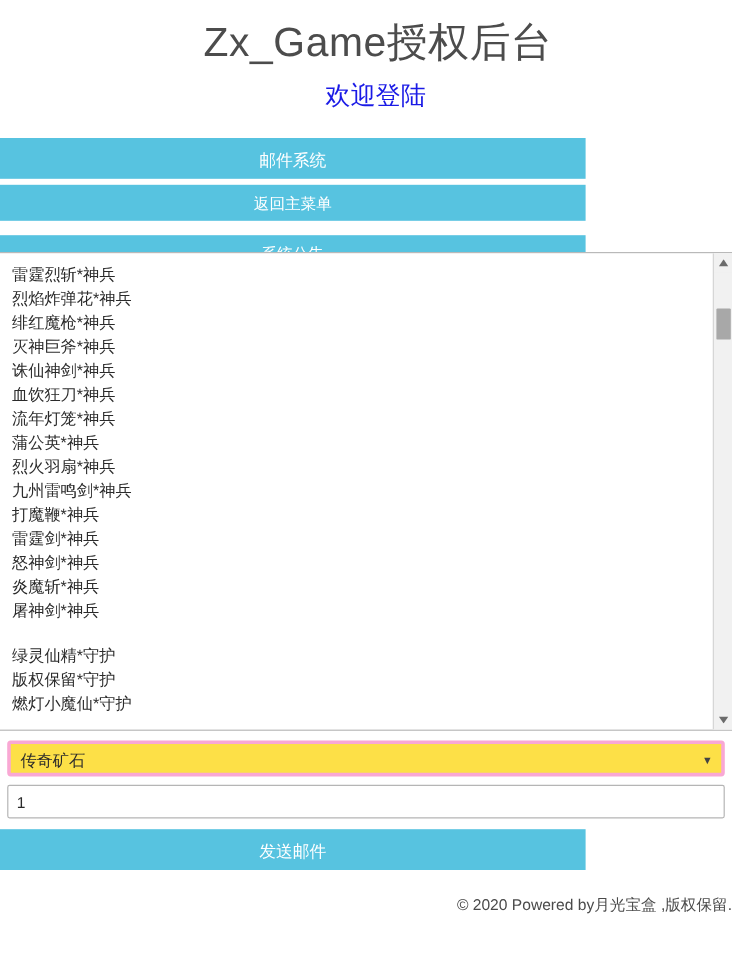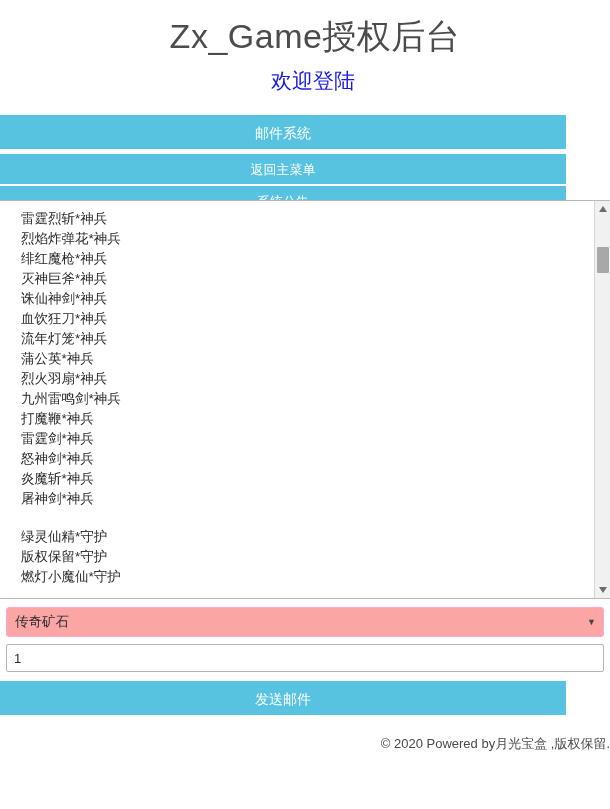"邮件系统" .wide-btn { width: 566px -> 488px }
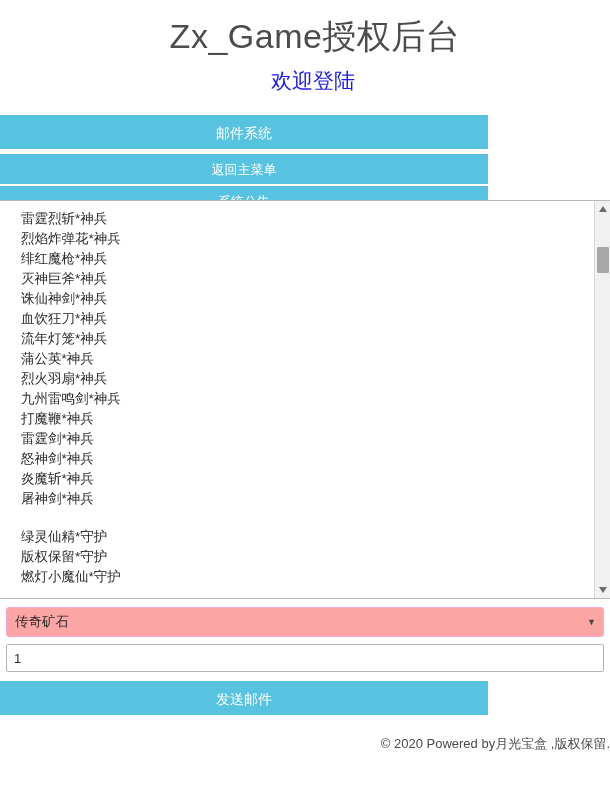"返回主菜单" .wide-btn.secondary { margin-bottom: 2px -> 12px }
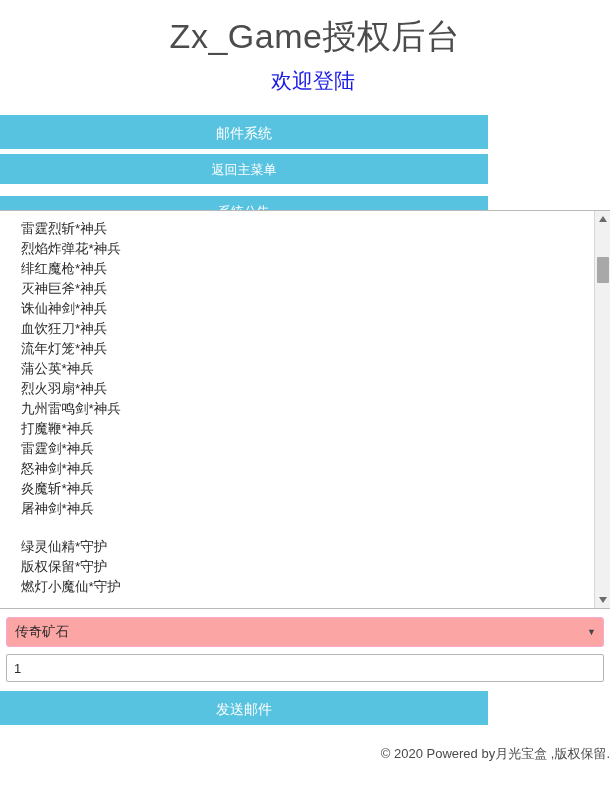"雷霆烈斩*神兵" .listbox { left: 11px -> 0 }
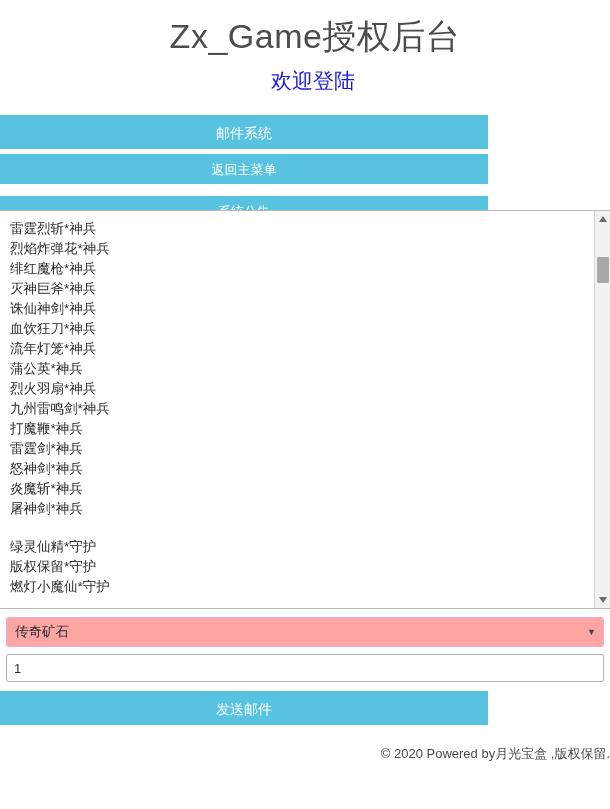"传奇矿石" .fake-select { background: #fca5a5 -> #fde047; border: 1px solid #f9a8d4 -> 3px solid #f9a8d4 }
